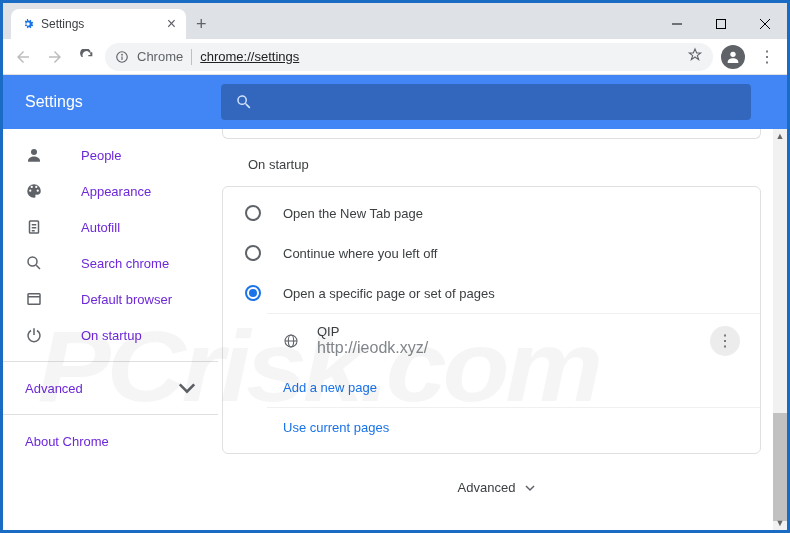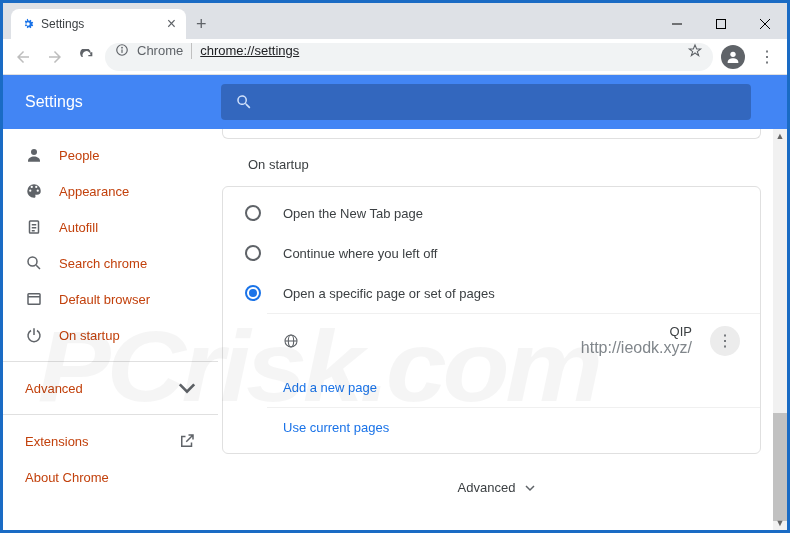"Chrome" .omnibox { align-items: none -> center }
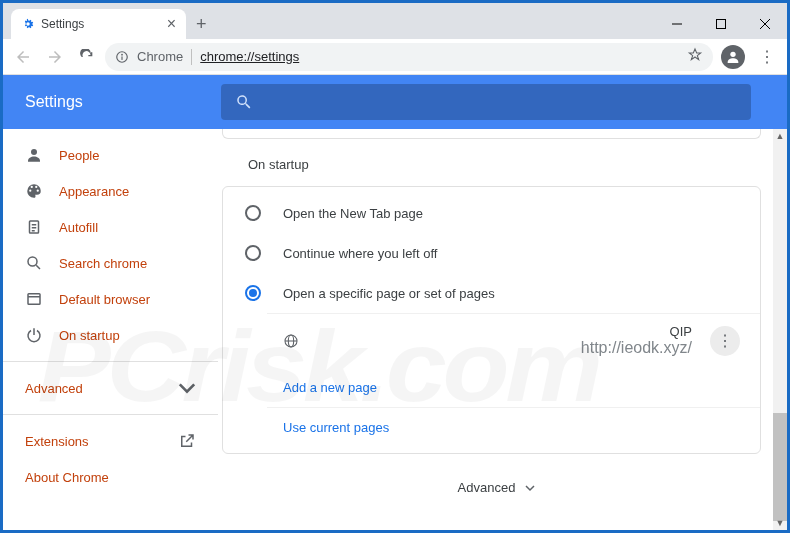"People" .nav-item { color: #c2410c -> #6d28d9; gap: 16px -> 38px }
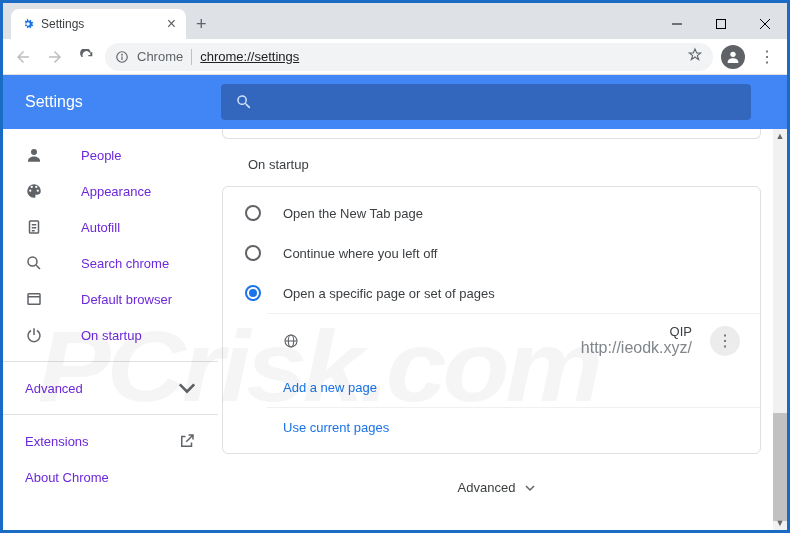"Open the New Tab page" .card { text-align: right -> none }
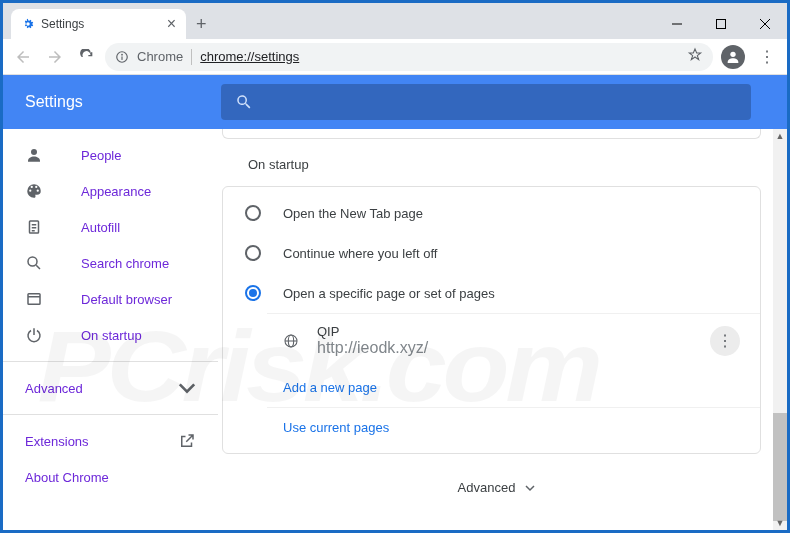"Extensions" div.nav-item { html: <div> <span>Extensions</span> <svg> <path></path> </svg> </div> -> none }
